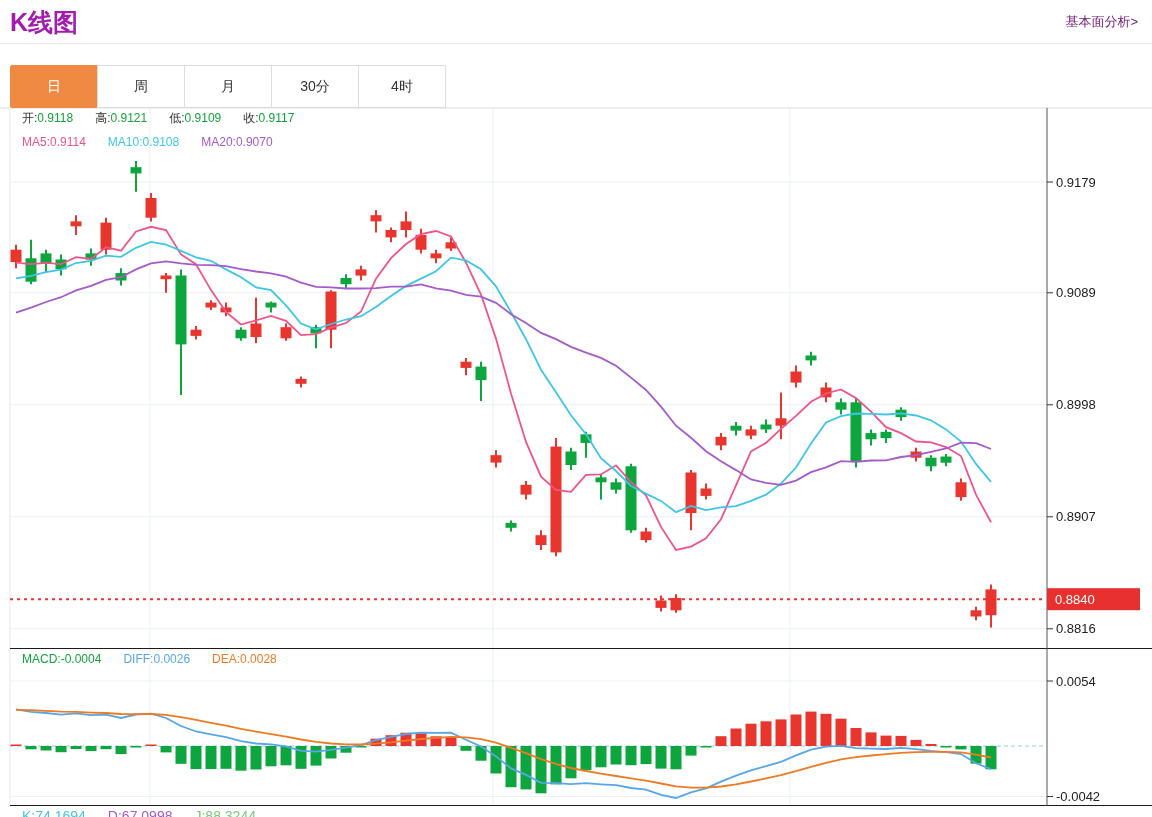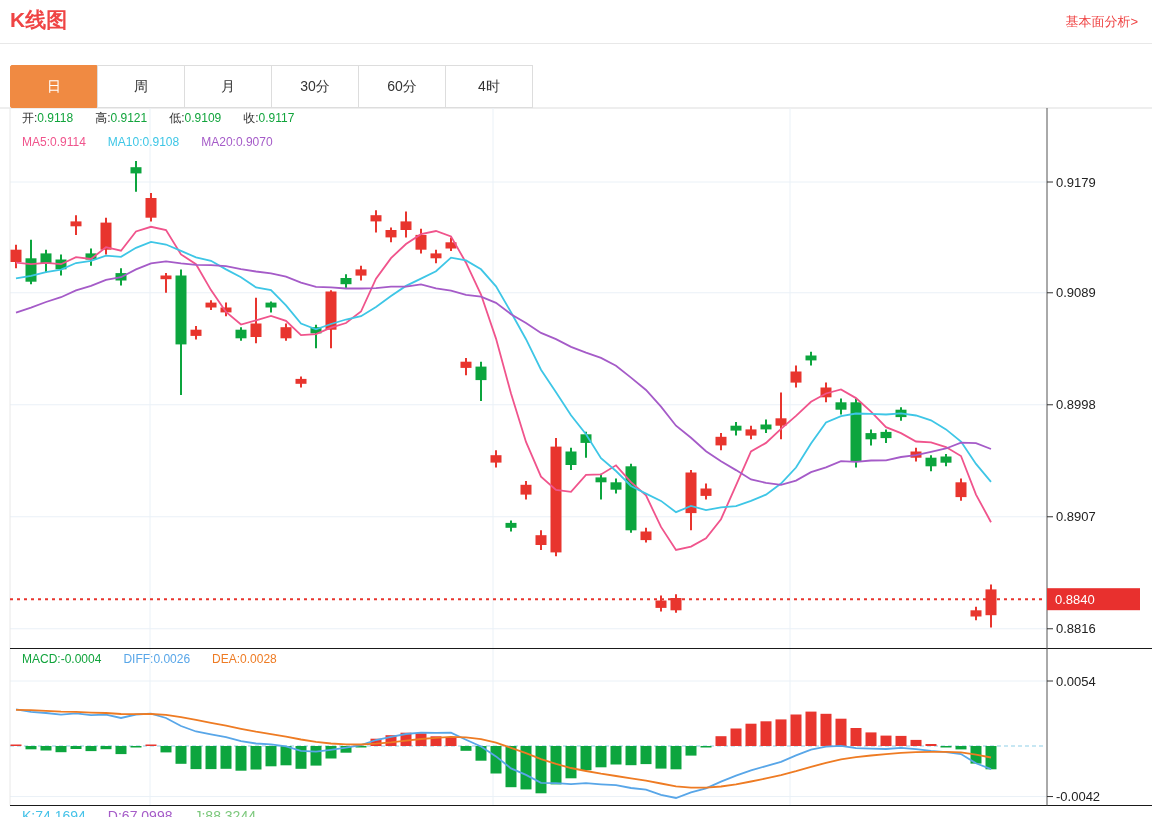"K线图" #page-title { color: #ef4444 -> #a21caf; font-size: 21px -> 25px }
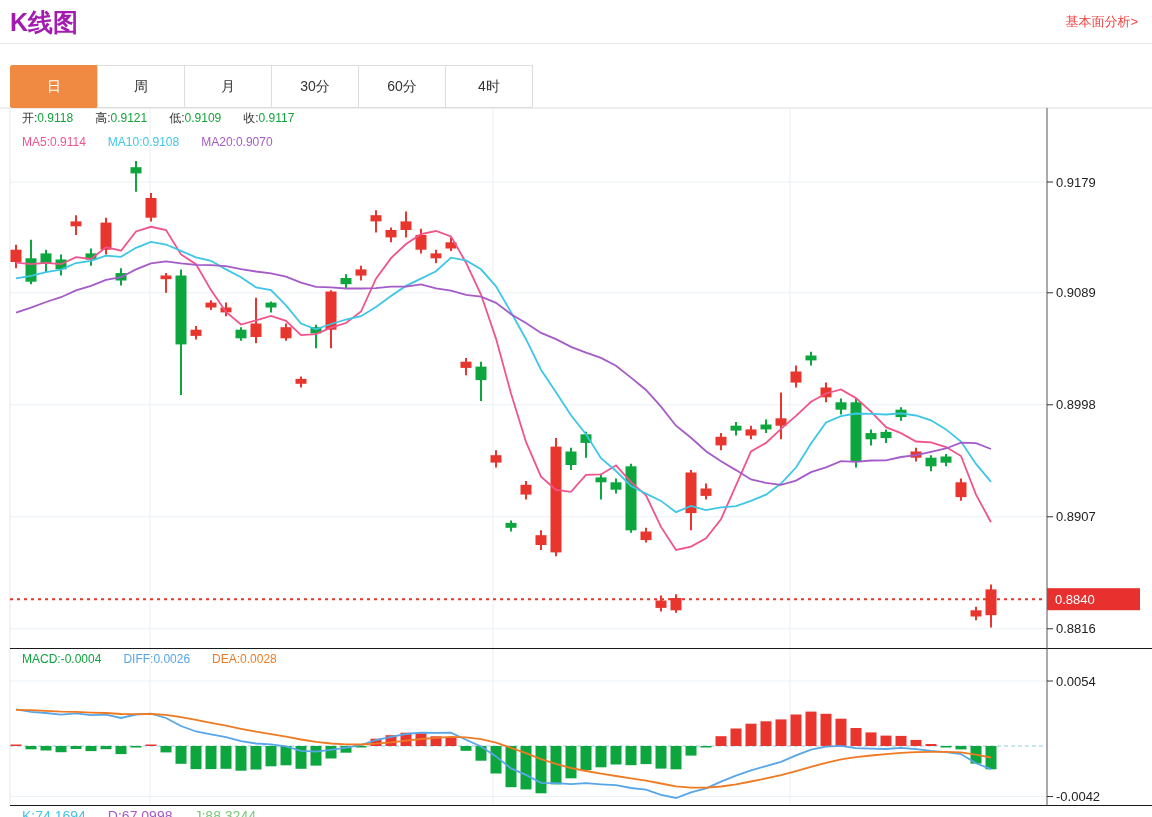"基本面分析>" #analysis-link { color: #ef4444 -> #701a75 }
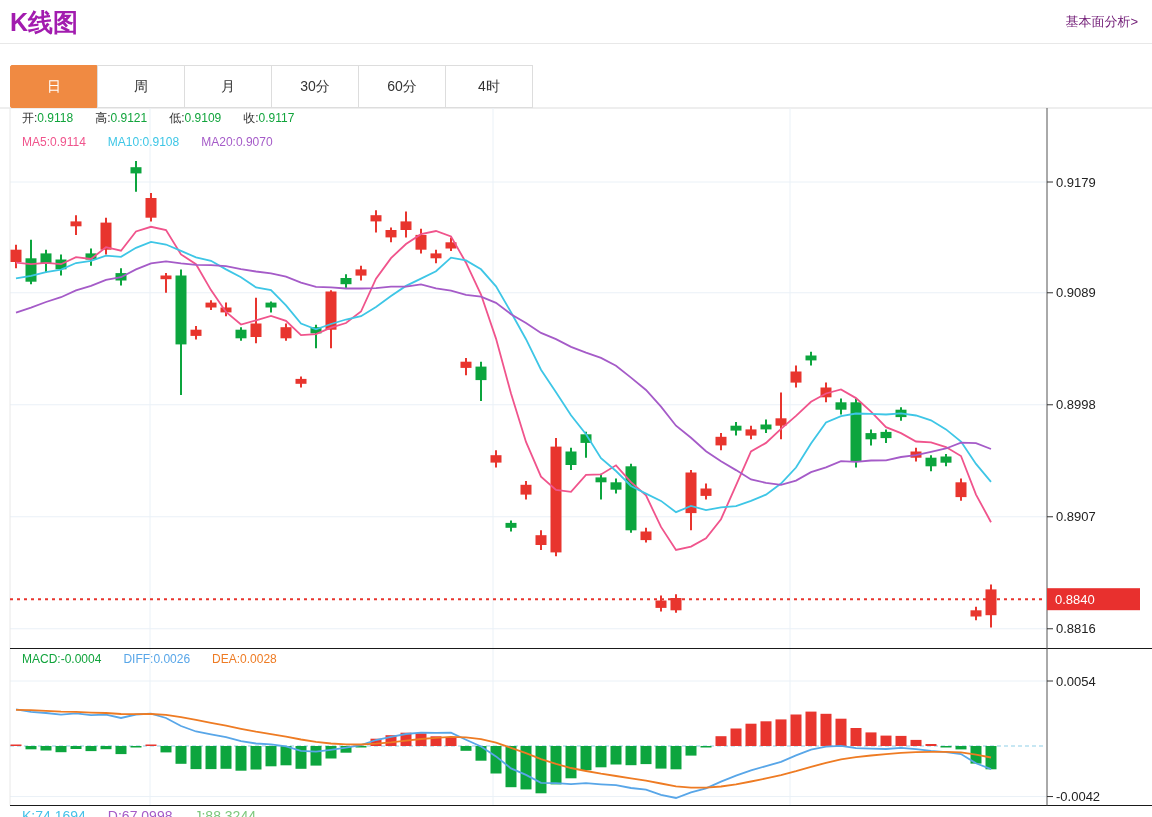"60分" div.tab { html: <div>60分</div> -> none }
